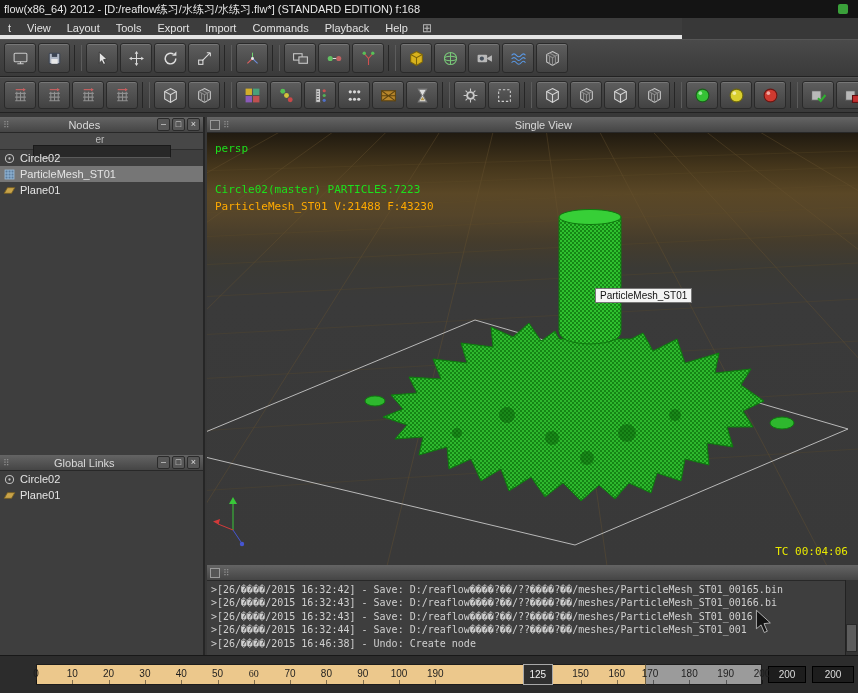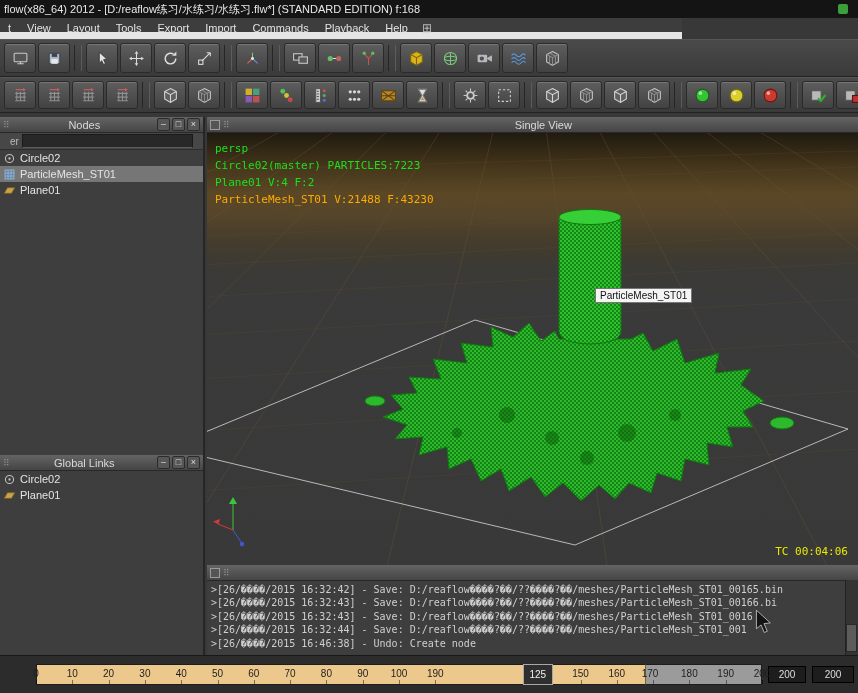"t View Layout Tools Export" .menubar { border-bottom: 7px solid #e5e5e5 -> 4px solid #e5e5e5 }
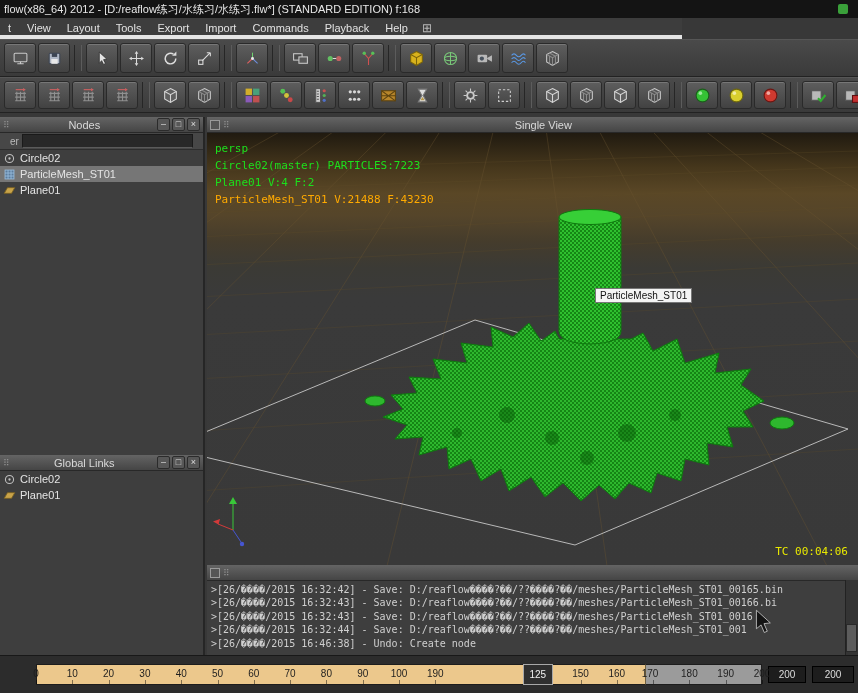"er" .filter-row { flex-direction: none -> column }
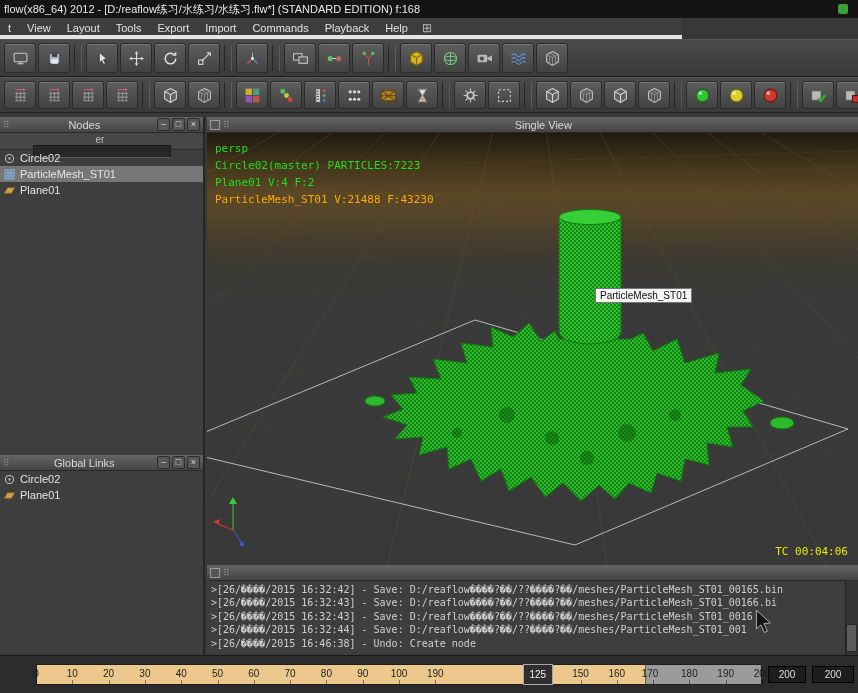"Circle02(master) PARTICLES:7223" div { margin-top: none -> 24px }
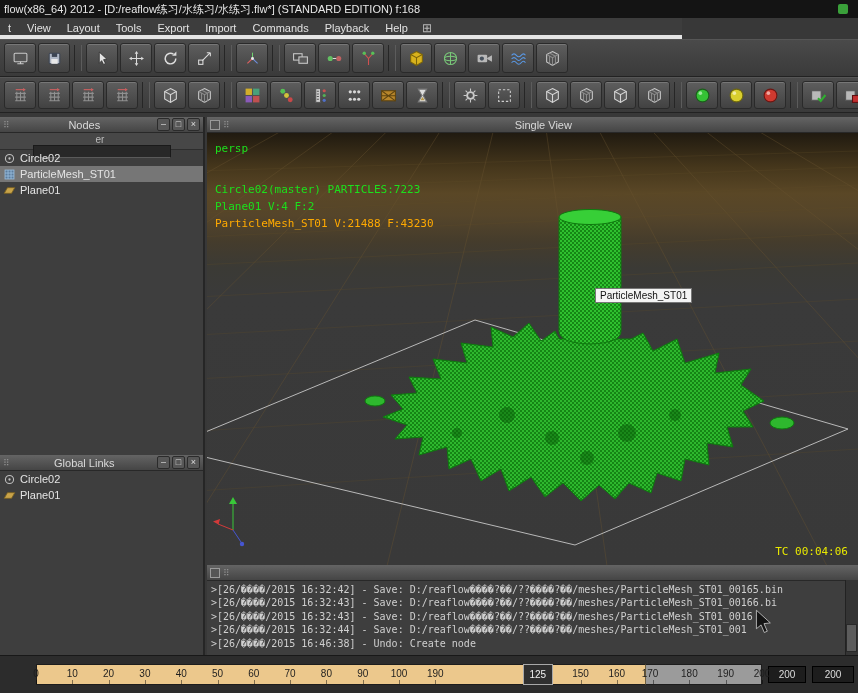"Plane01 V:4 F:2" div { html: <div>Plane01 V:4 F:2</div> -> none }
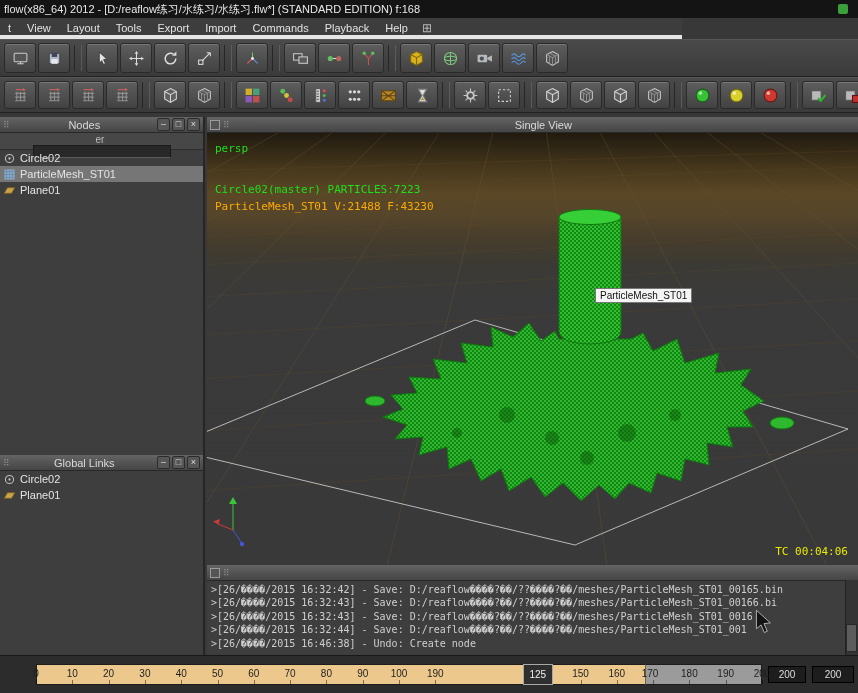"60" span.tick-label { font-family: none -> Liberation Serif, serif }
